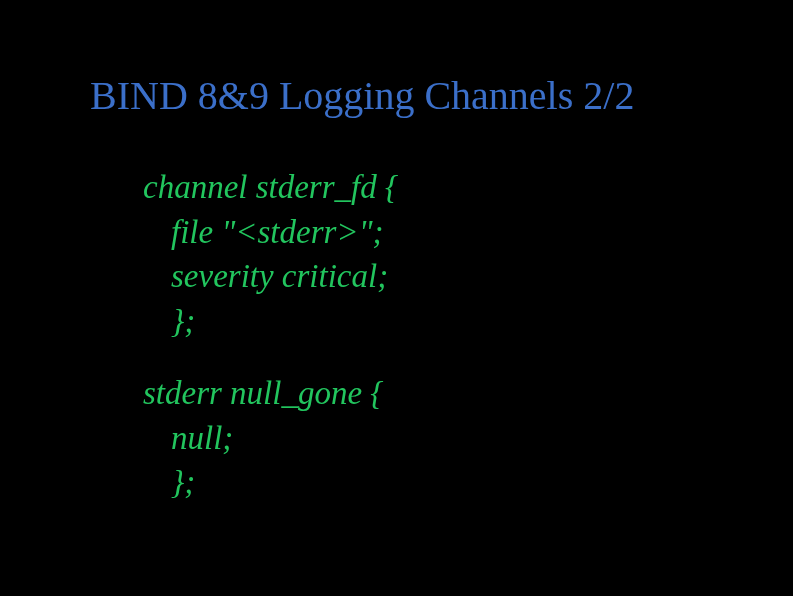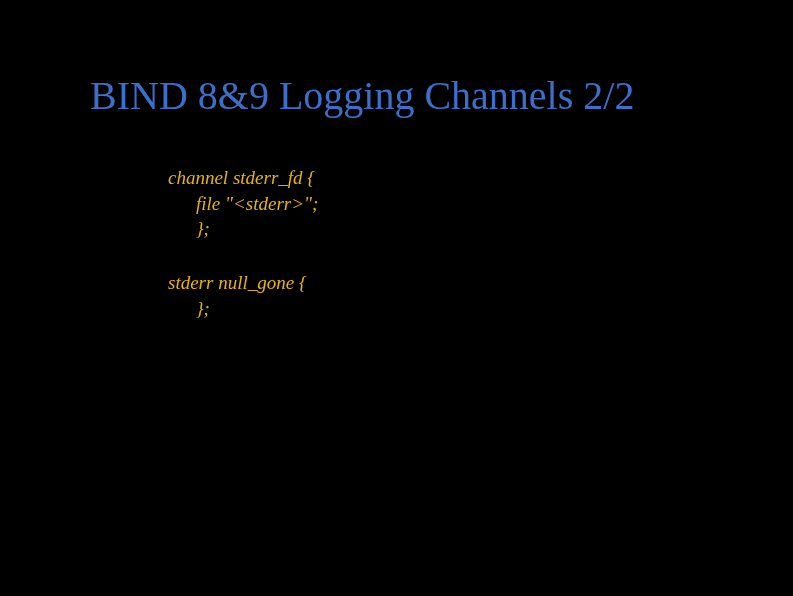"channel stderr_fd {" .body { color: #eab308 -> #22c55e; font-size: 19px -> 33px; left: 168px -> 143px }
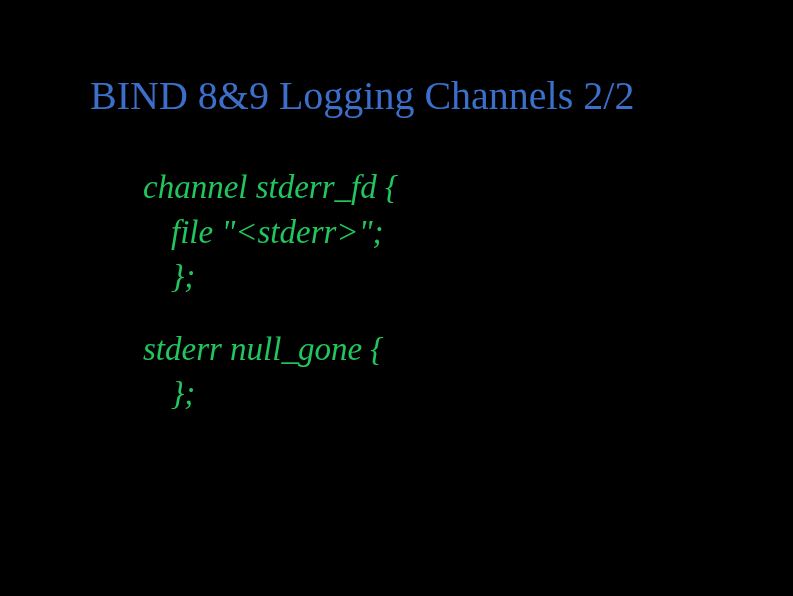"severity critical;" div.indent { html: none -> <div>severity critical;</div> }
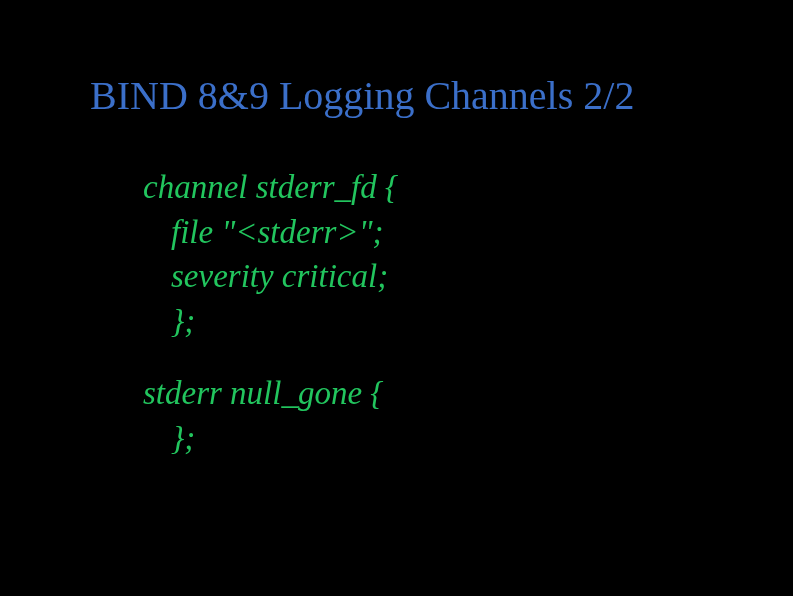"null;" div.indent { html: none -> <div>null;</div> }
